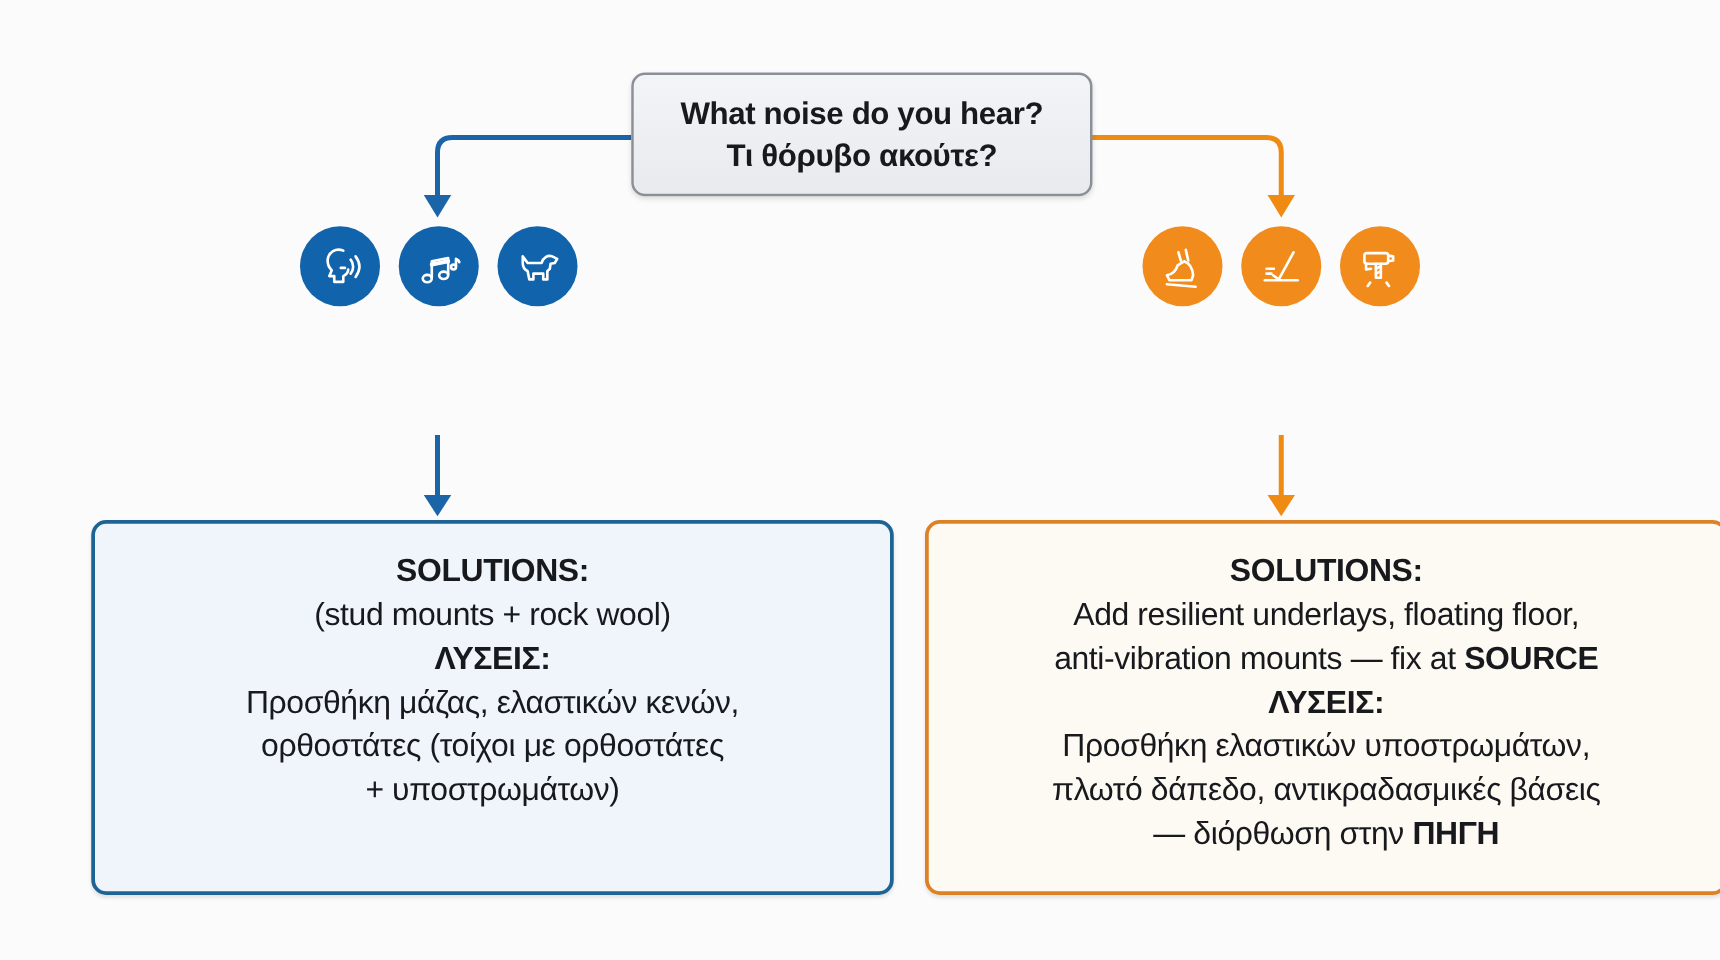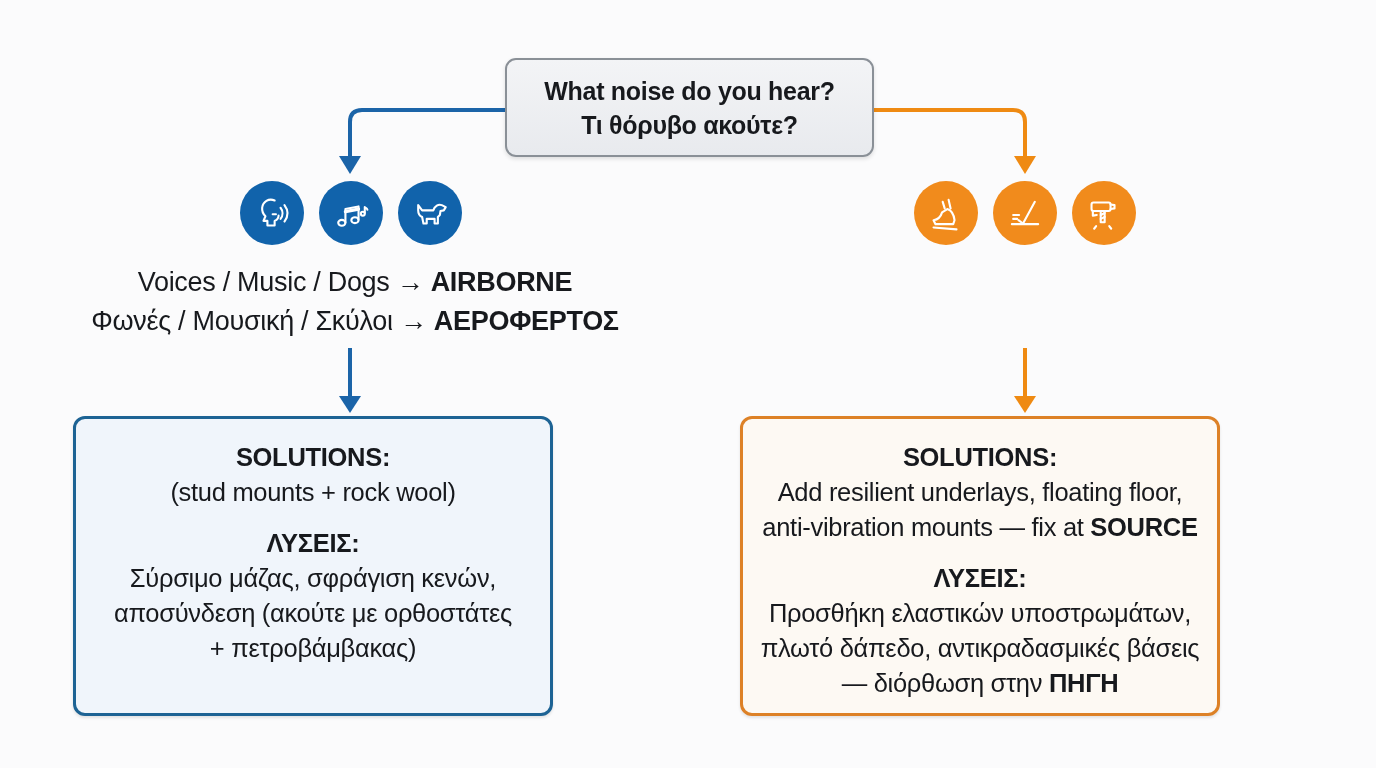"Voices / Music / Dogs" div.cat-label { html: <div> <div><span>Voices / Music / Dogs → </span><b>AIRBORNE</b></div> <div><span>Φωνές / Μουσική / Σκύλοι → </span><b>ΑΕΡΟΦΕΡΤΟΣ</b></div> </div> -> none }
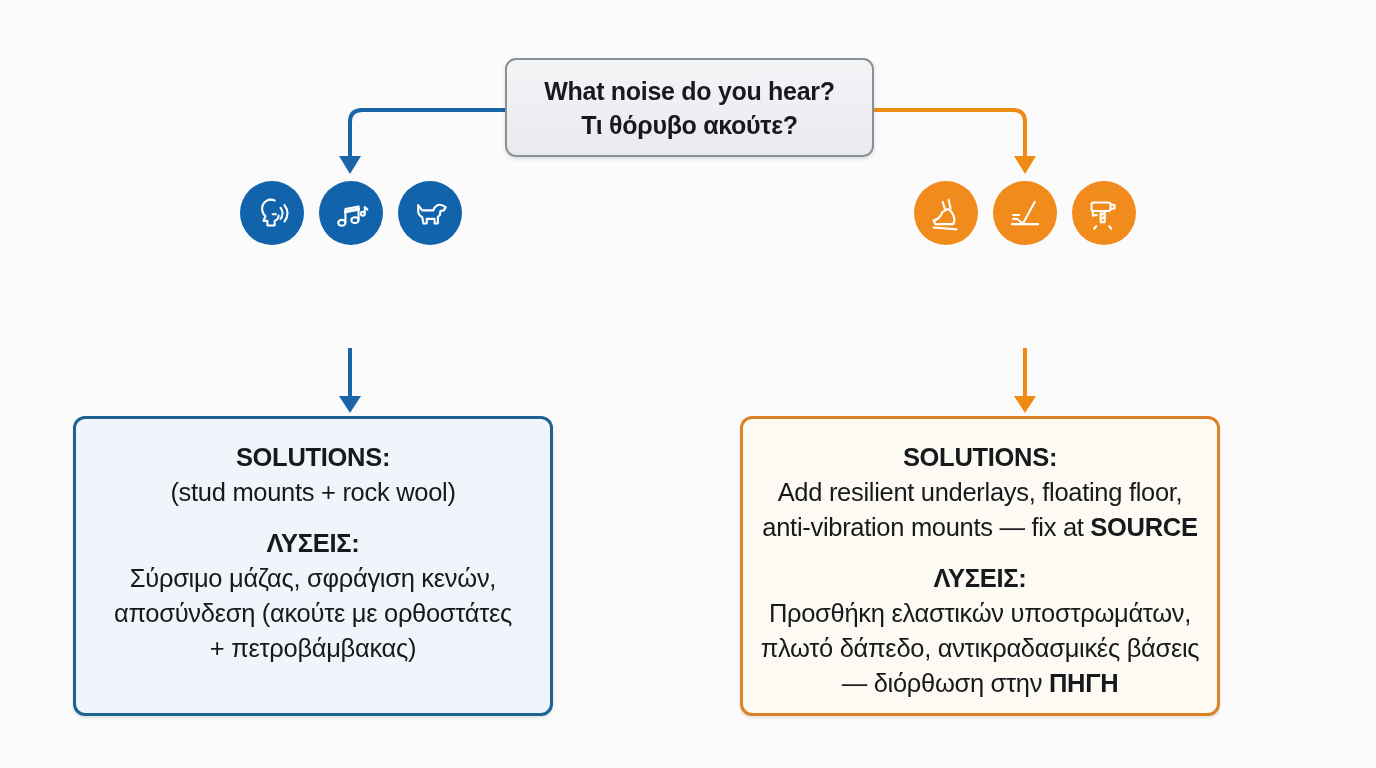"SOLUTIONS:" .sol-box { width: 480px -> 642px }
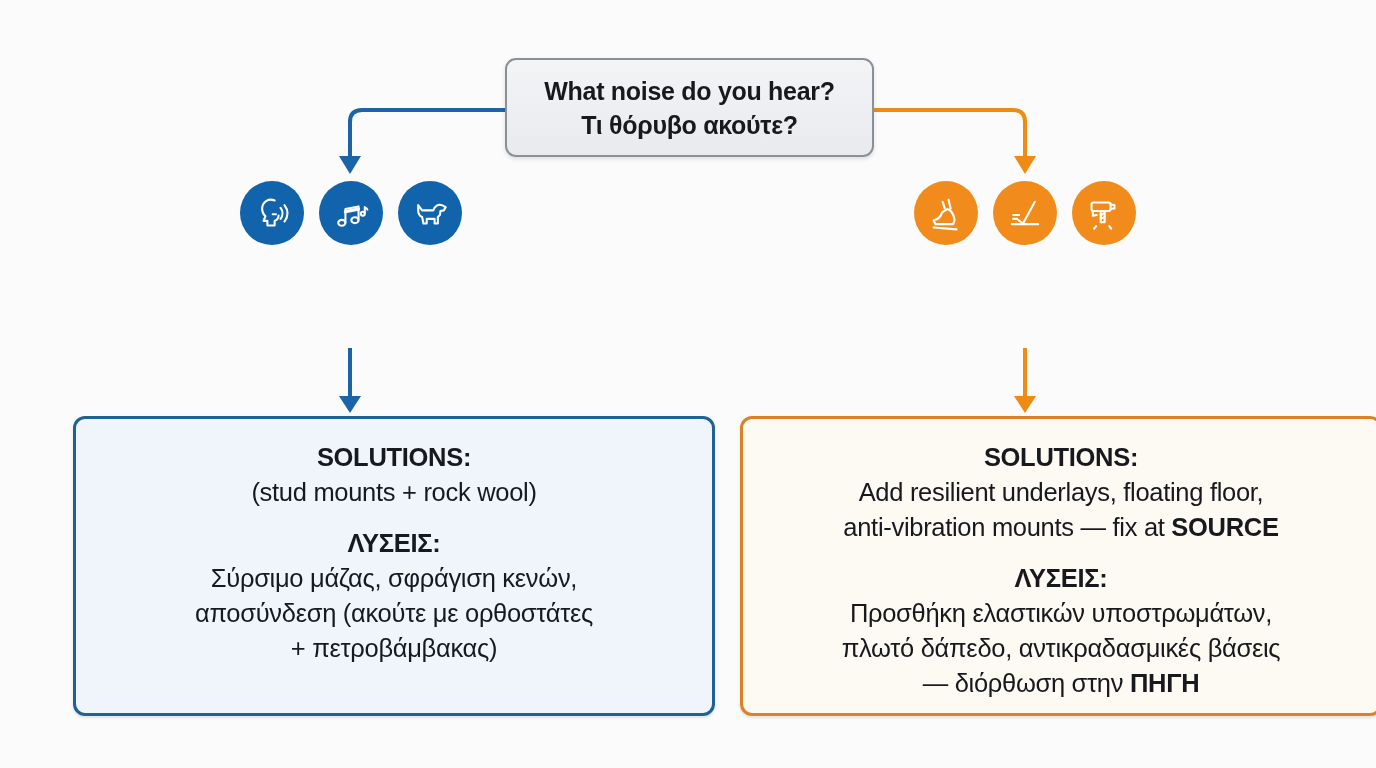"ΛΥΣΕΙΣ:" .gap-above { margin-top: 16px -> none }
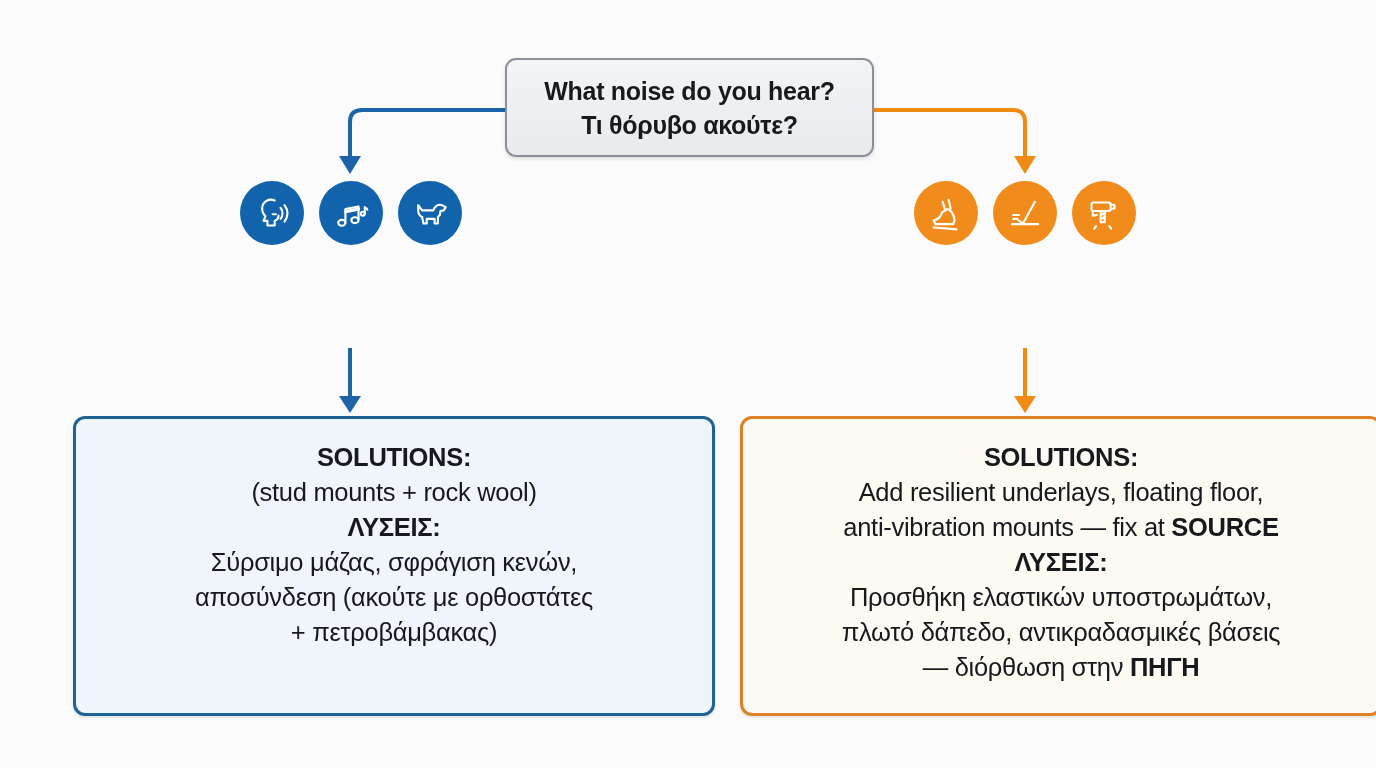"Σύρσιμο μάζας, σφράγιση κενών," div.sol-line { text: Σύρσιμο μάζας, σφράγιση -> Προσθήκη μάζας, ελαστικών }
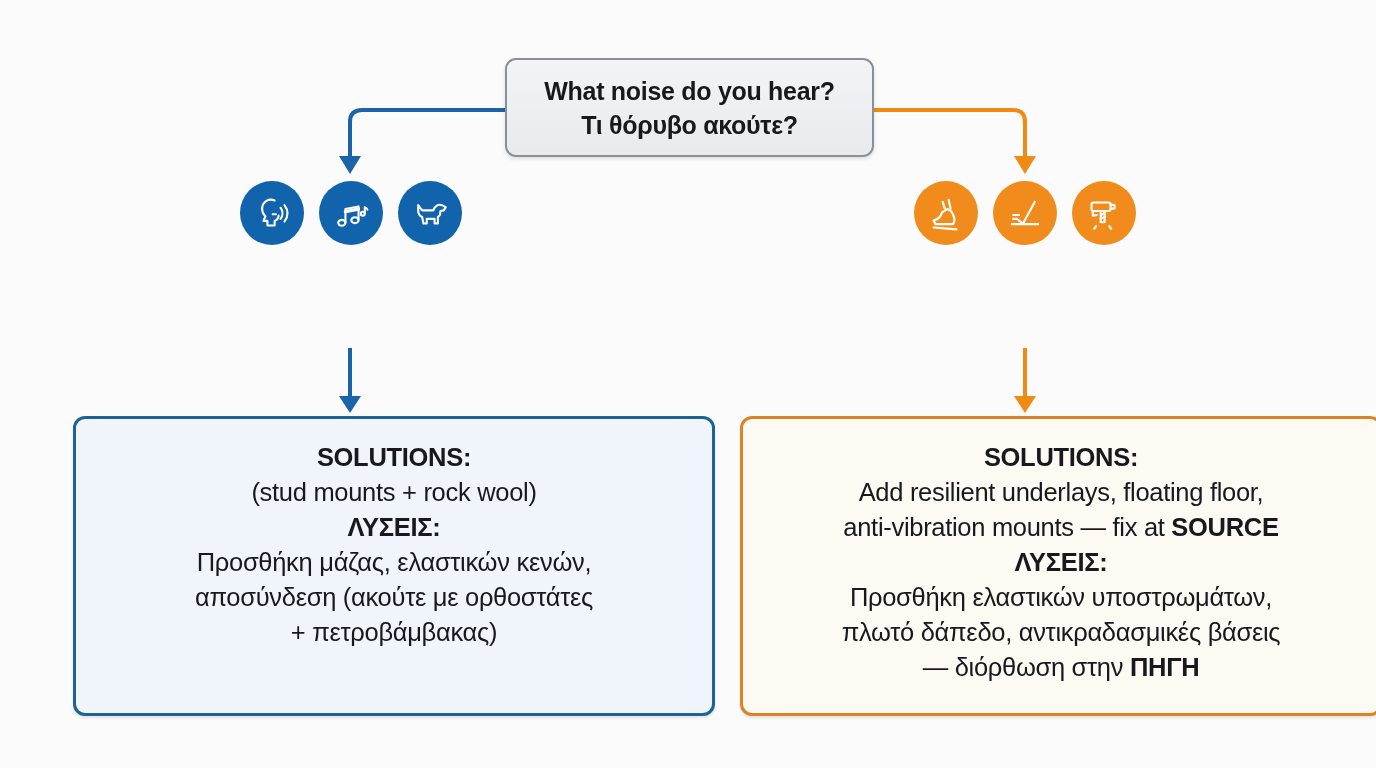"αποσύνδεση (ακούτε με ορθοστάτες" div.sol-line { text: αποσύνδεση (ακούτε -> ορθοστάτες (τοίχοι }
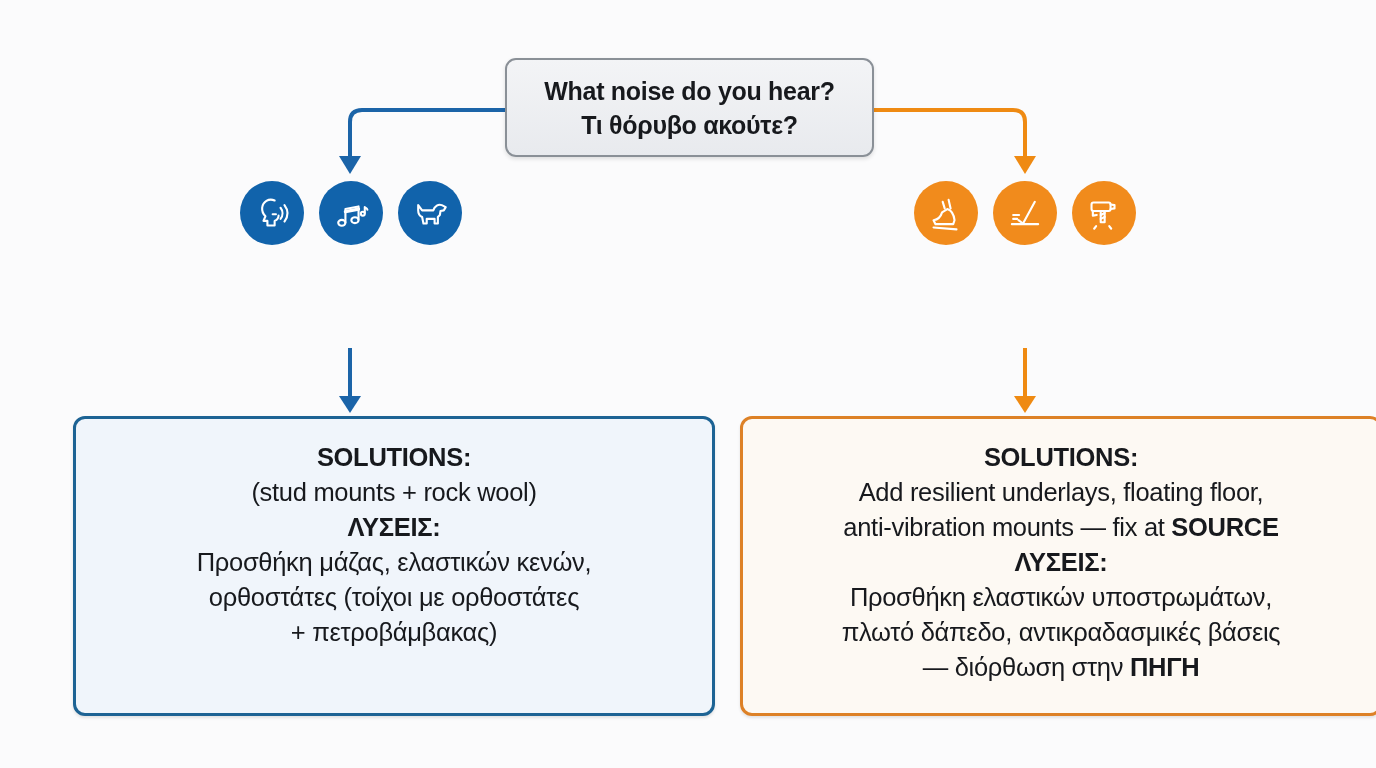"+ πετροβάμβακας)" div.sol-line { text: πετροβάμβακας -> υποστρωμάτων }
